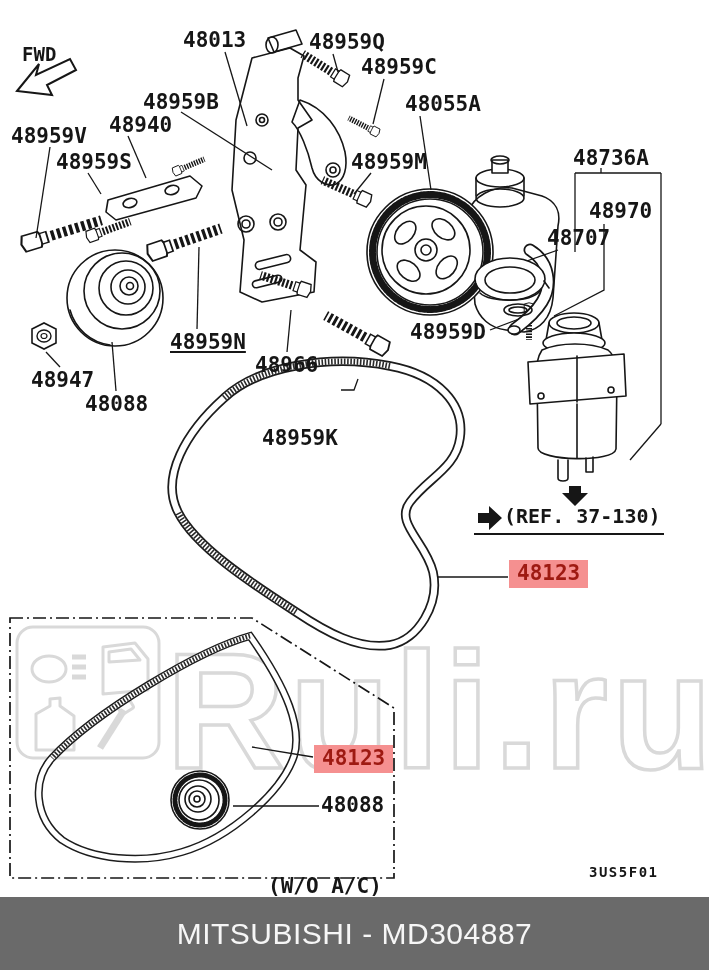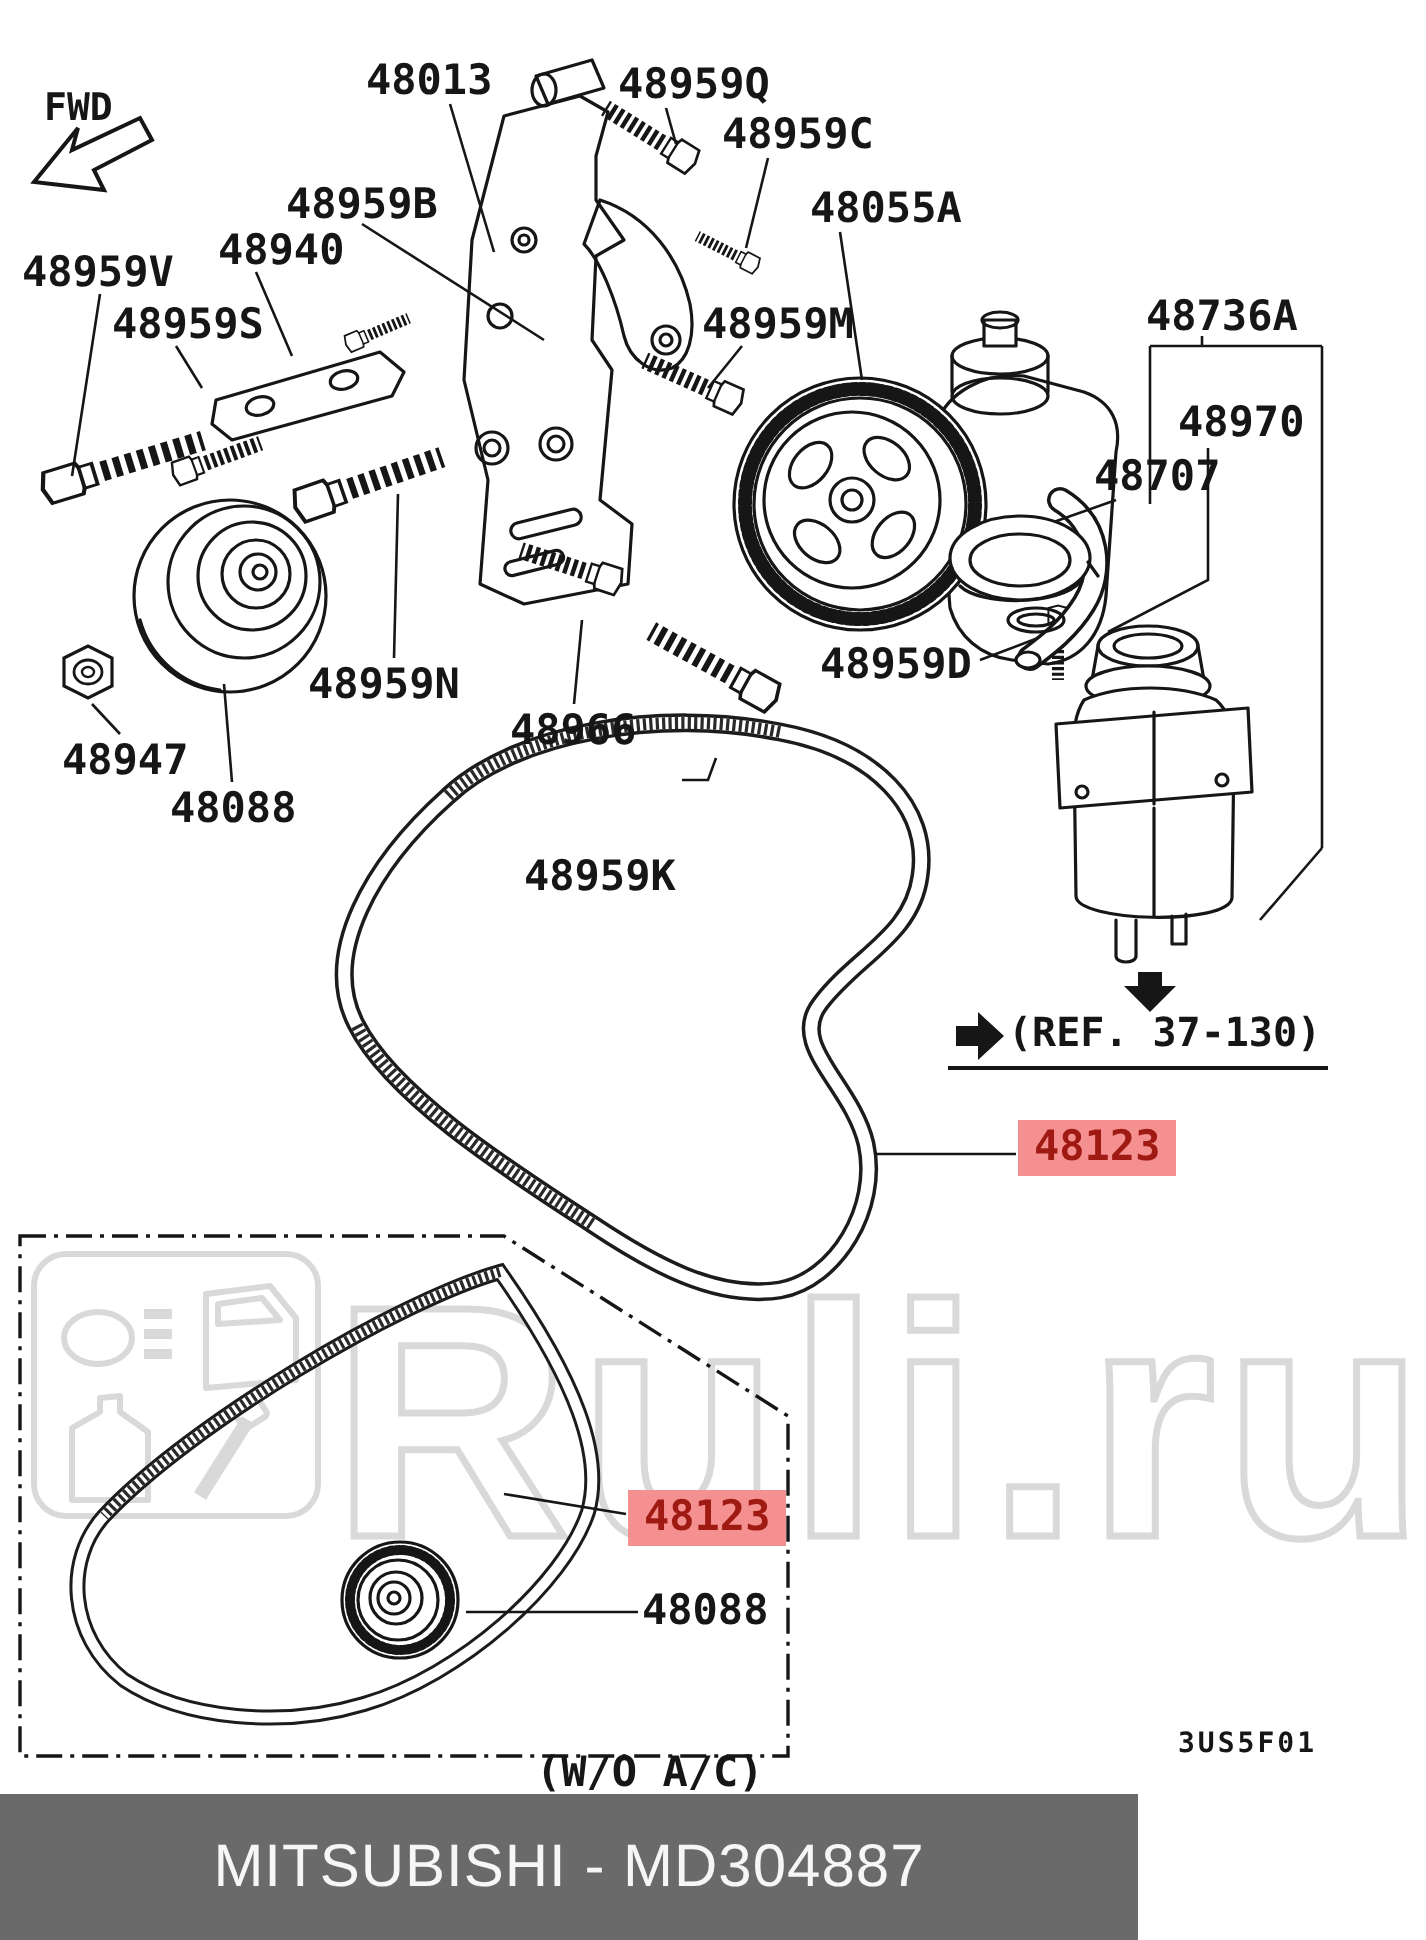"48959N" div.plabel { left: 154px -> 170px; text-decoration: none -> underline }
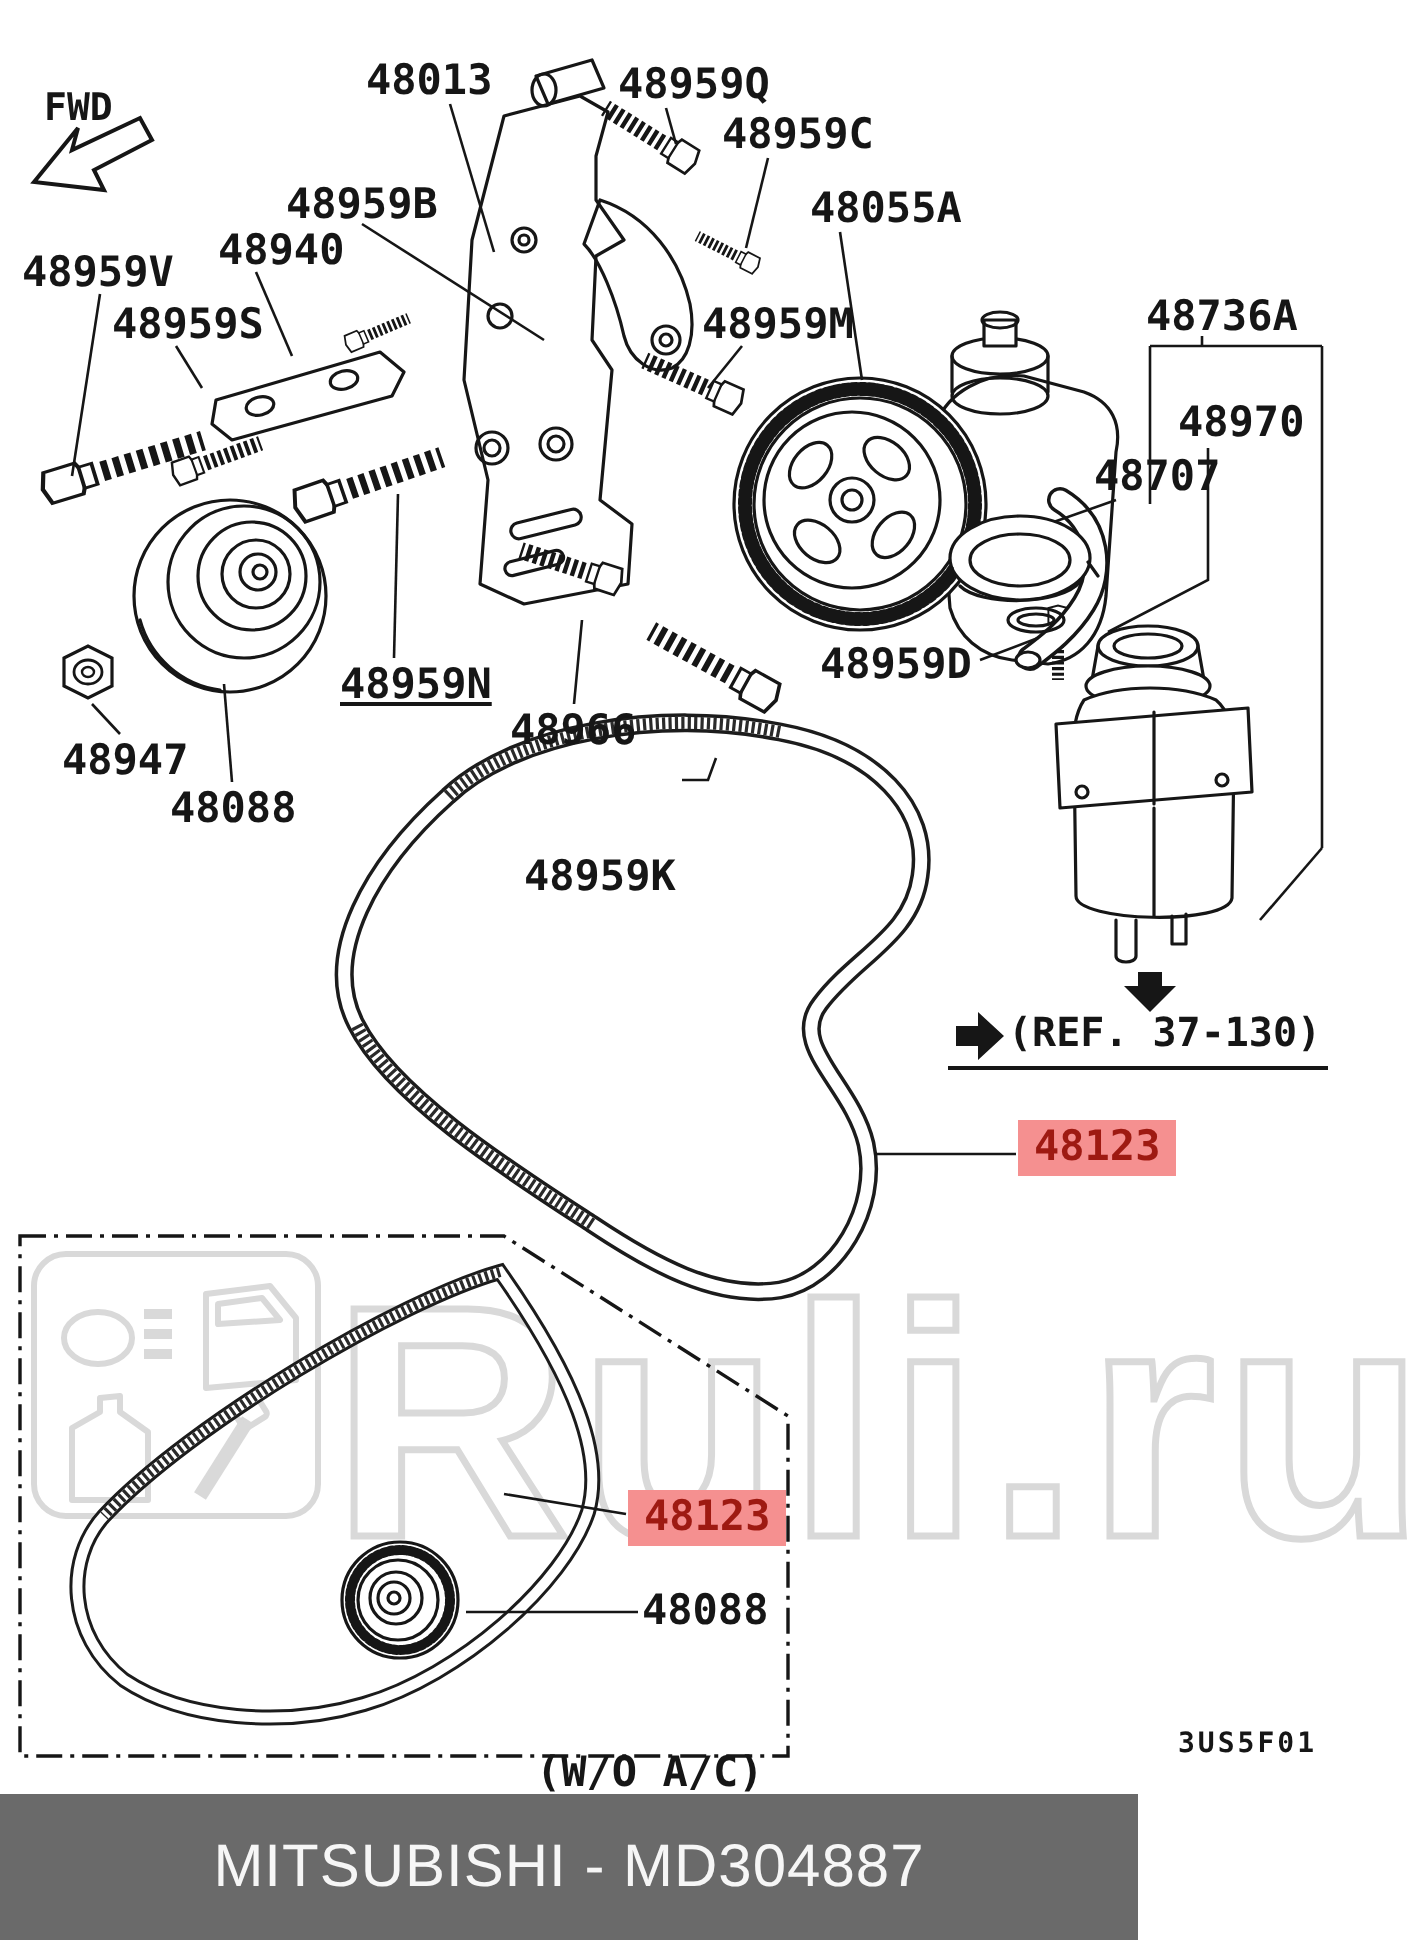"MITSUBISHI - MD304887" .footer { width: 569px -> 709px }
